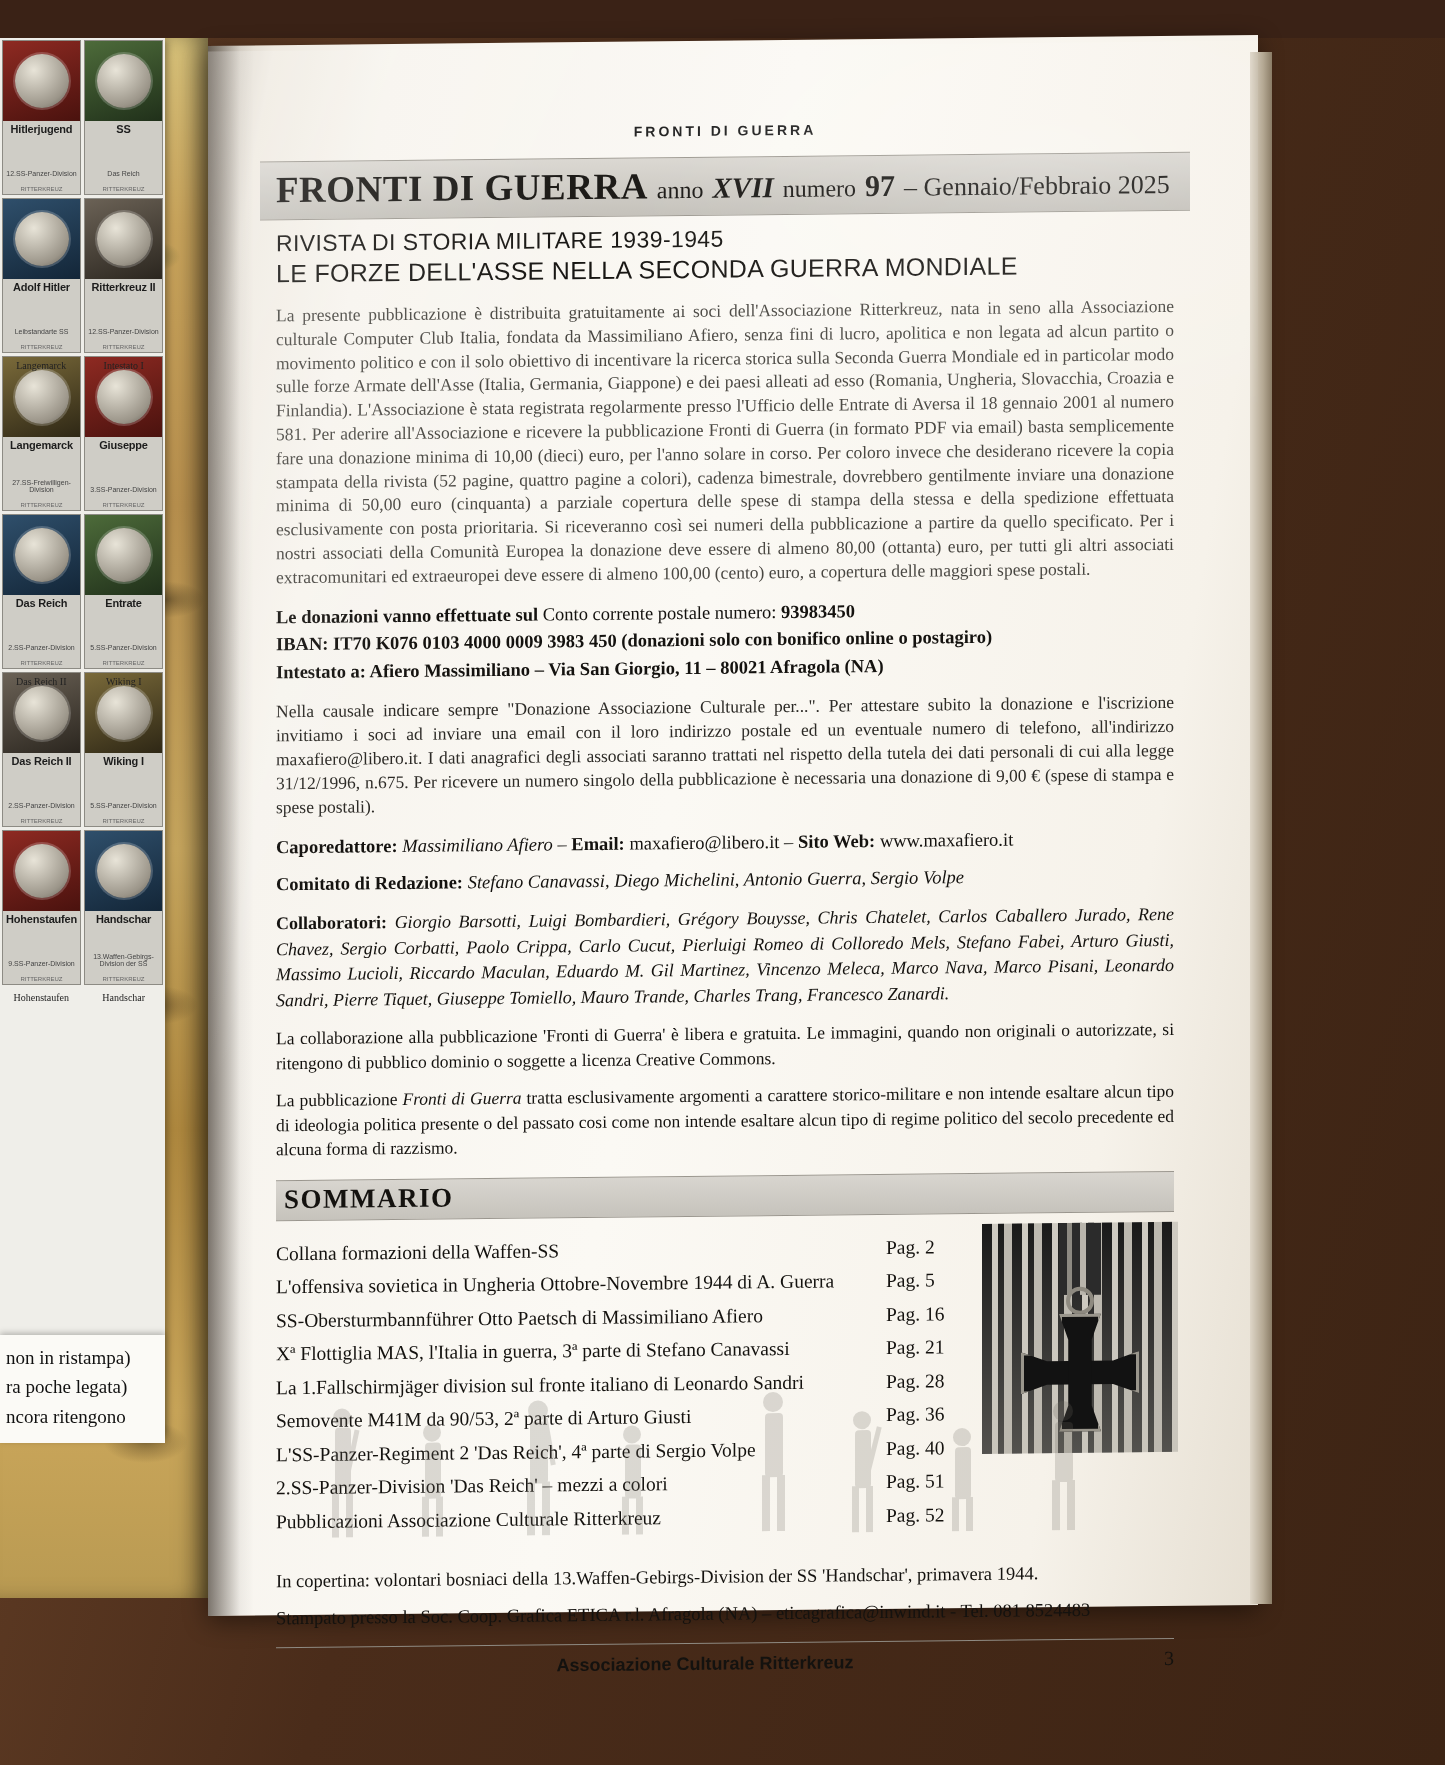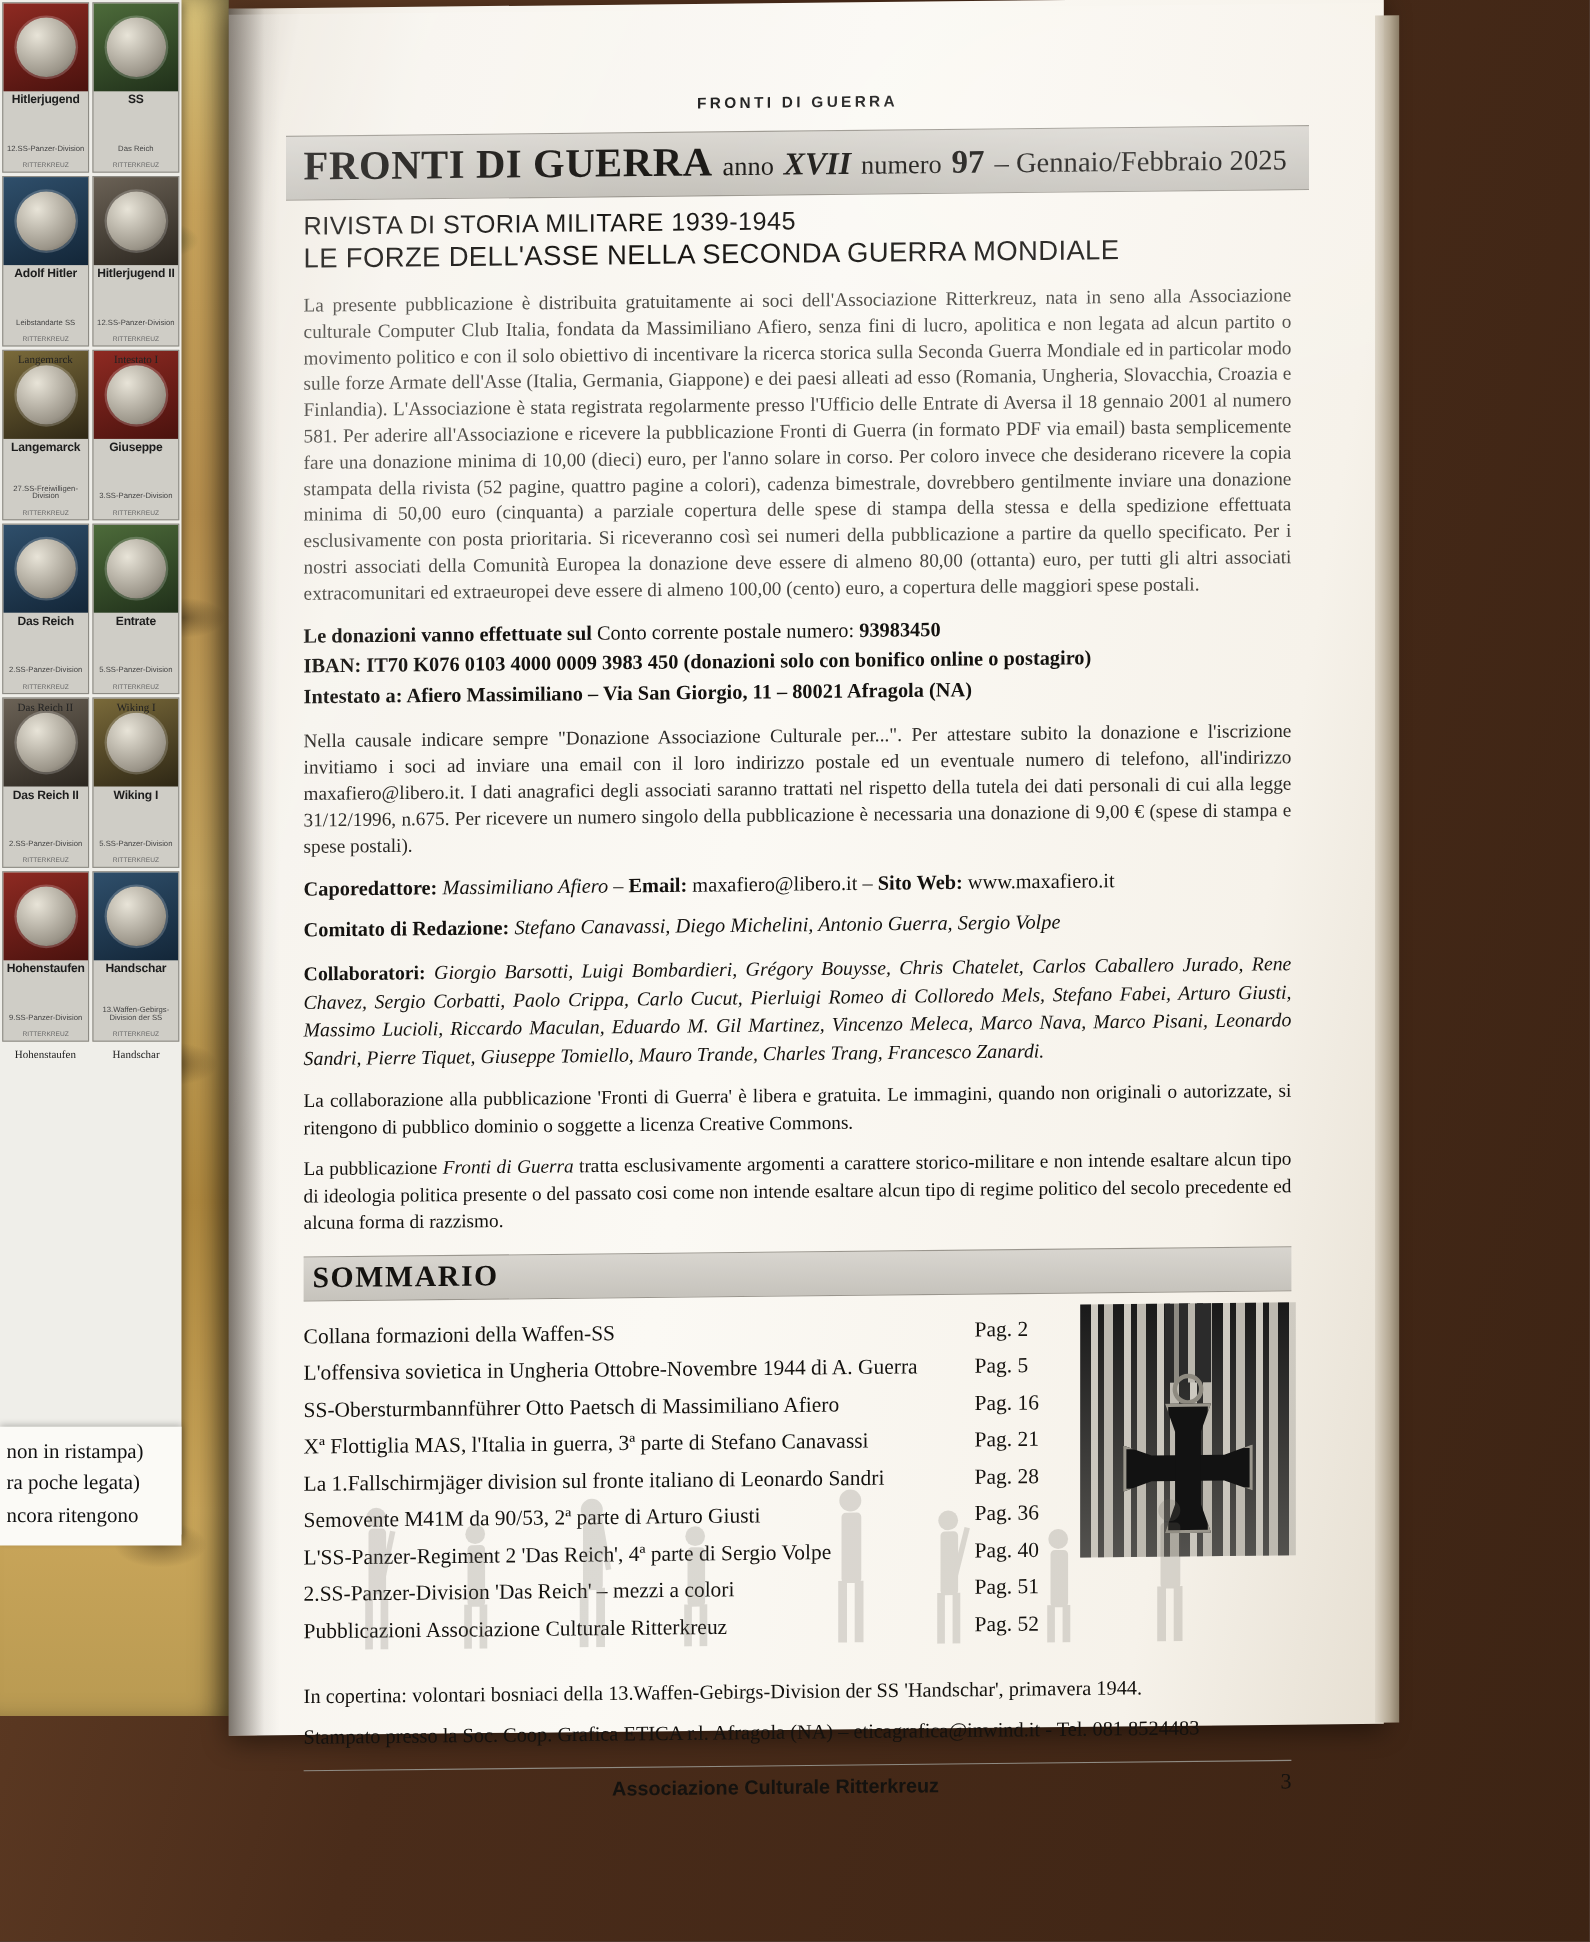"Hitlerjugend" .scene { margin-top: none -> 38px }
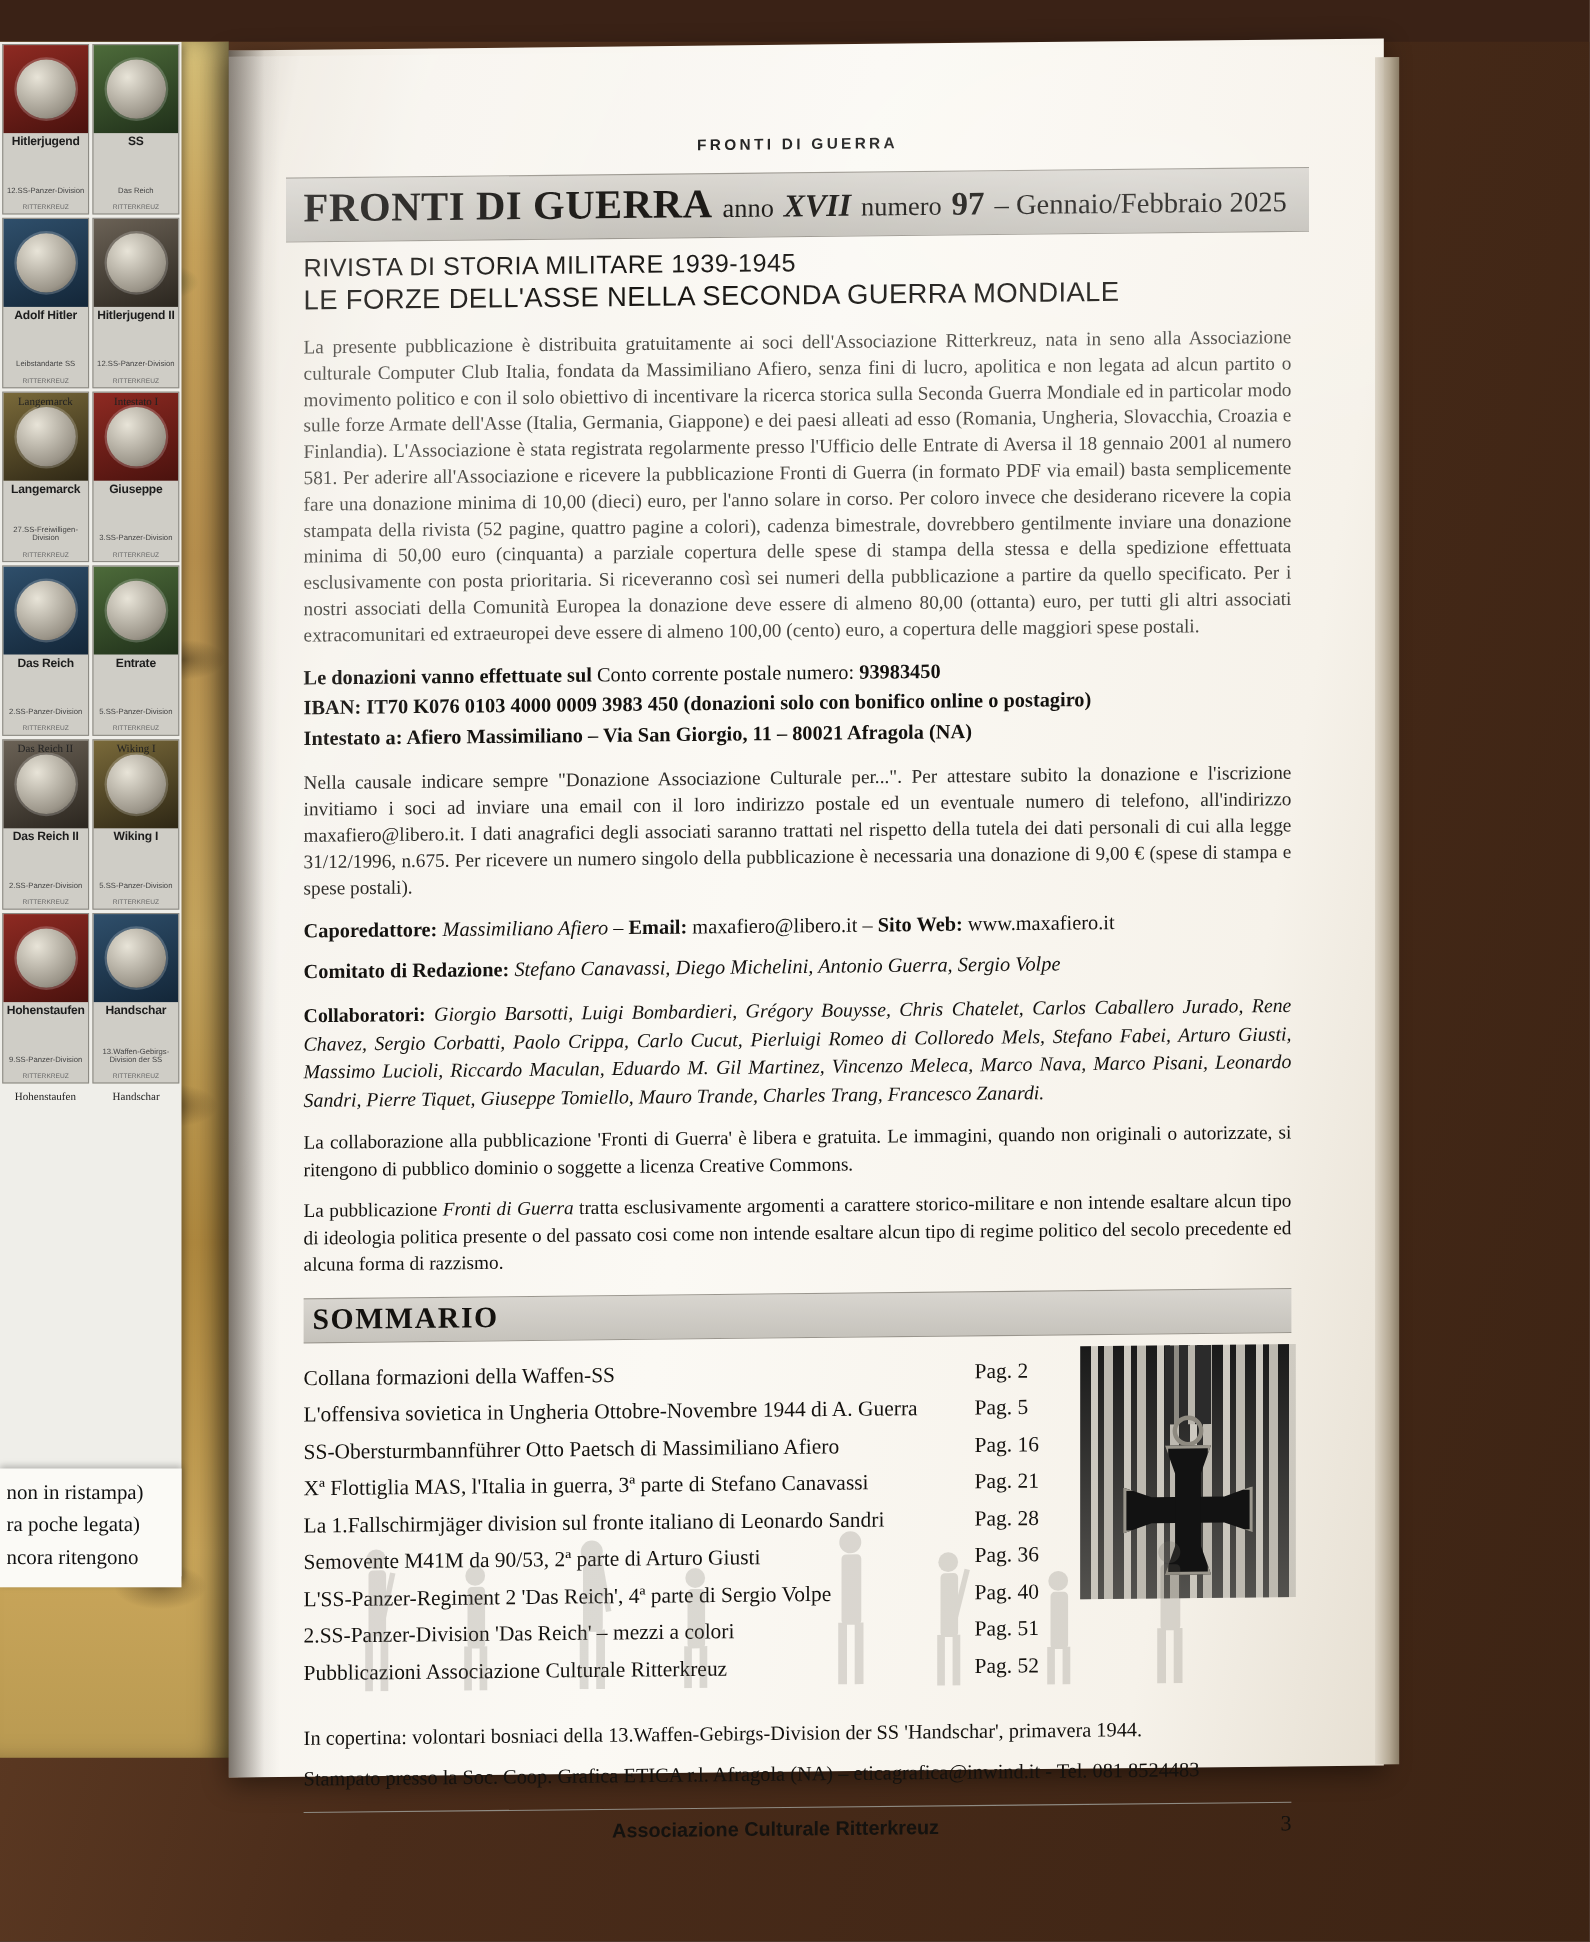"Hitlerjugend II" div.cv-title { text: Hitlerjugend -> Ritterkreuz }
